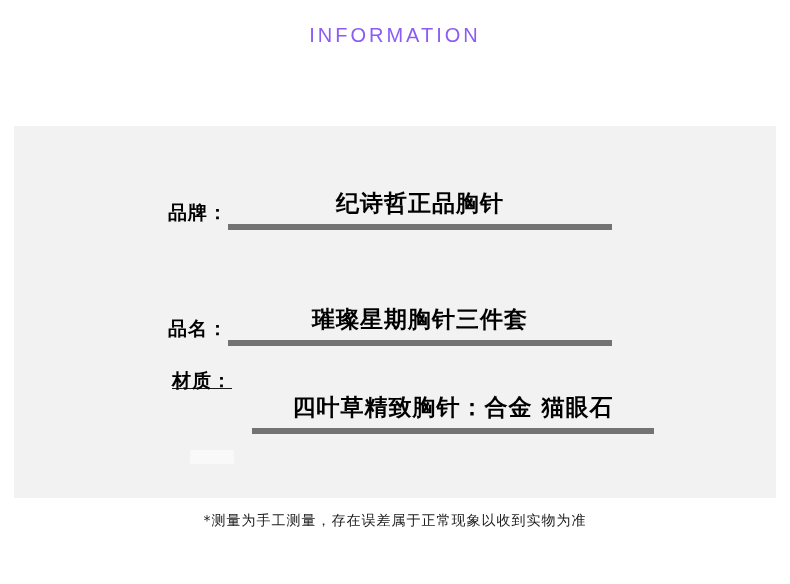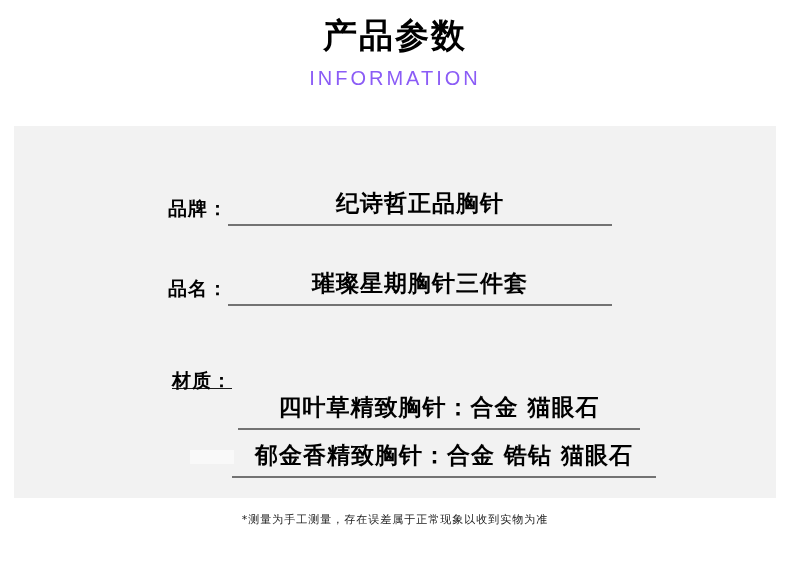"产品参数" div.title-cn { html: <div>产品参数</div> -> none }
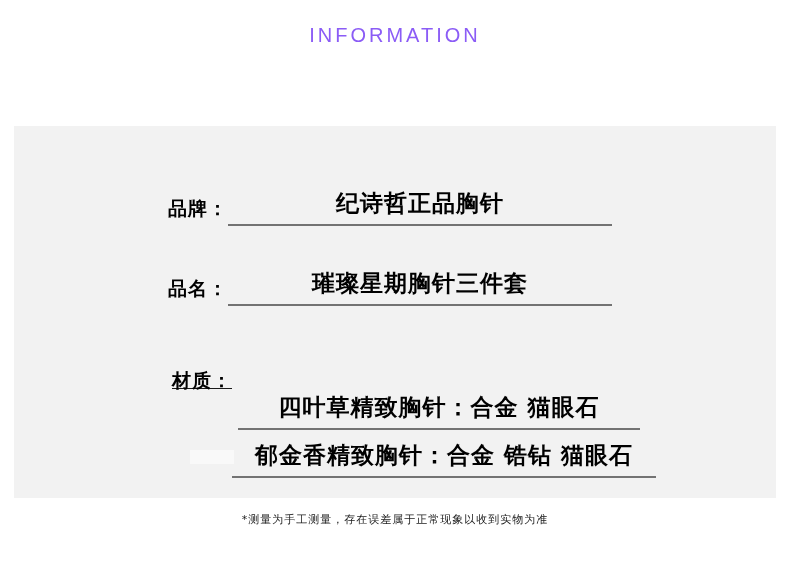"纪诗哲正品胸针" .spec-value-wrap { border-bottom: 2px solid #737373 -> 6px solid #737373 }
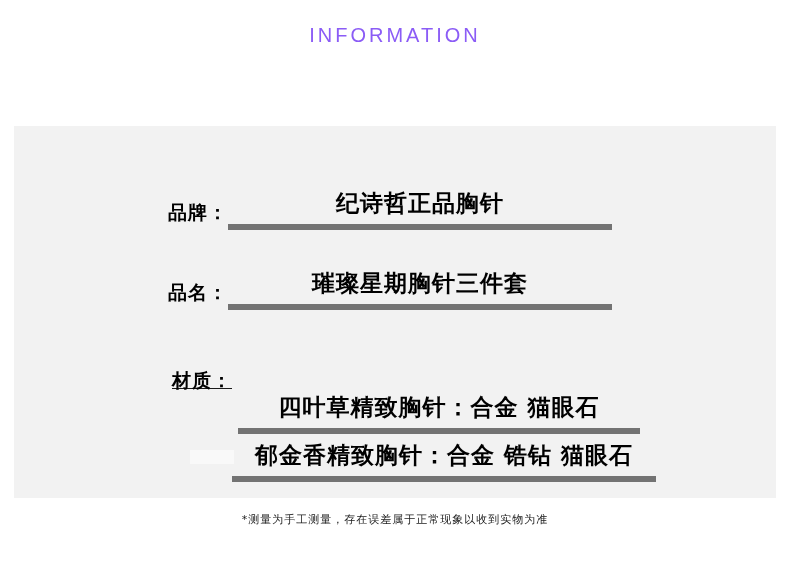"璀璨星期胸针三件套" .row-name .spec-value-wrap { margin-top: none -> 36px }
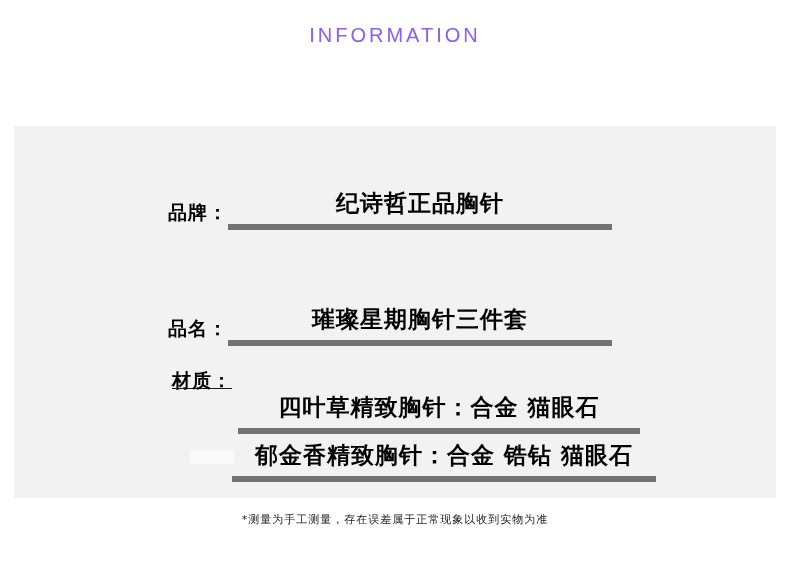"四叶草精致胸针：合金 猫眼石" .row-mat2 { left: 238px -> 252px }
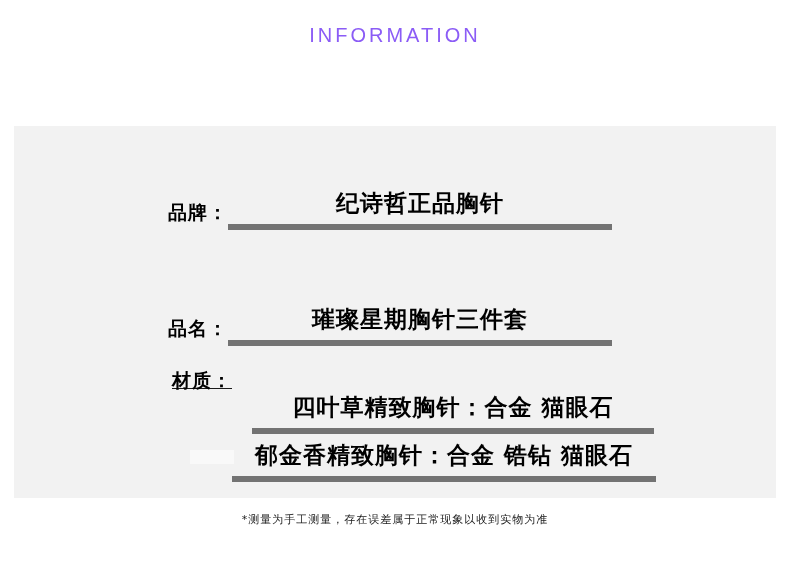"郁金香精致胸针：合金 锆钻 猫眼石" div.spec { html: <div> <span> <span>郁金香精致胸针：合金 锆钻 猫眼石</span> </span> </div> -> none }
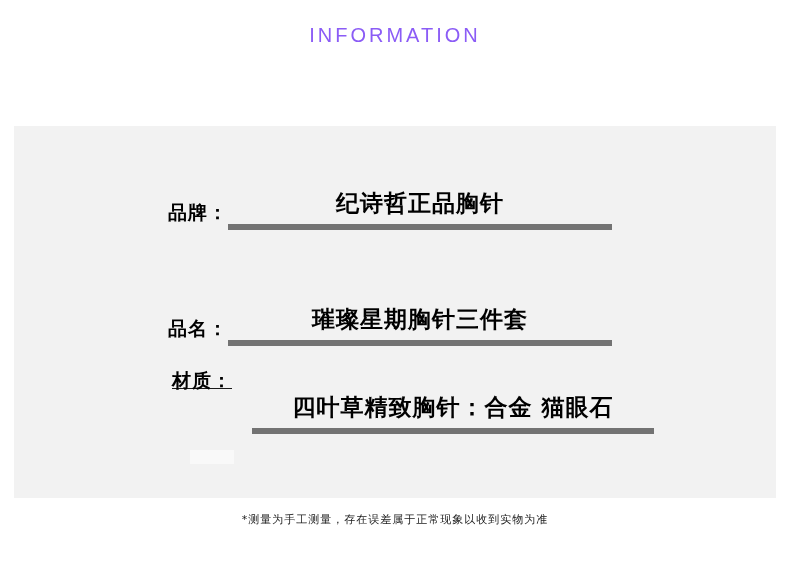"*测量为手工测量，存在误差属于正常现象以收到实物为准" .footnote { font-size: 11px -> 14px }
